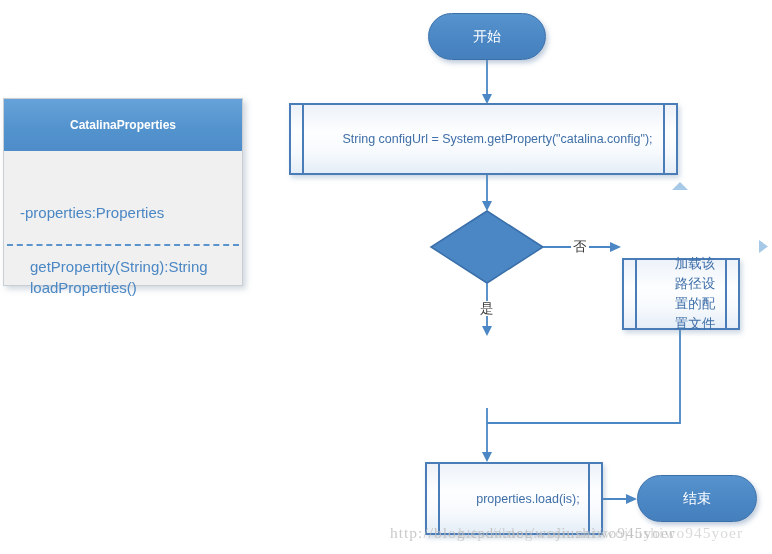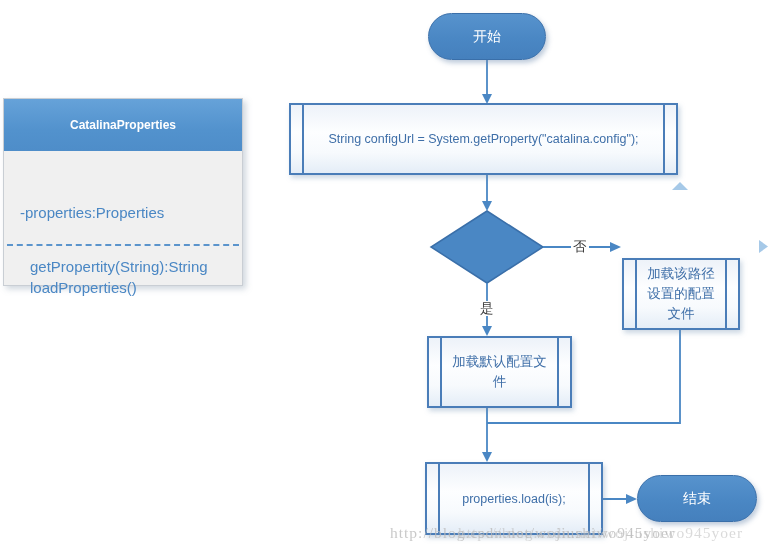"String configUrl =" .predef { padding-left: none -> 28px }
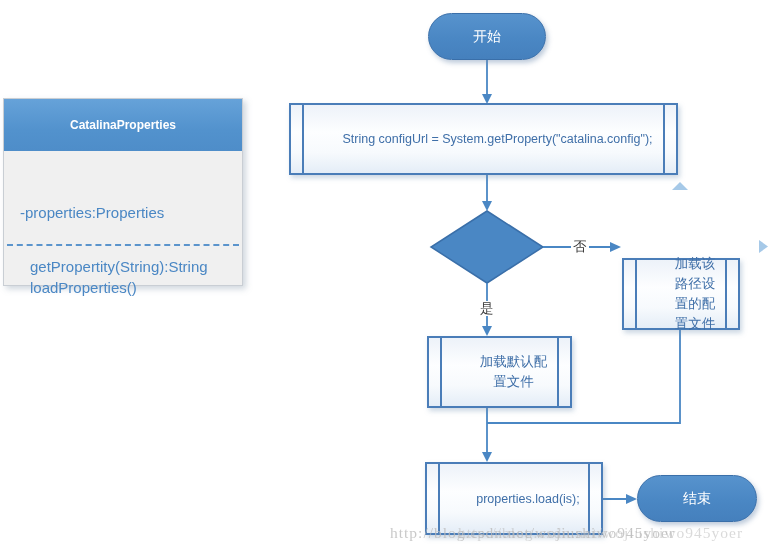"加载默认配置文件" div.predef { html: <div> <div></div> <div></div> <span>加载默认配置文件</span> </div> -> none }
